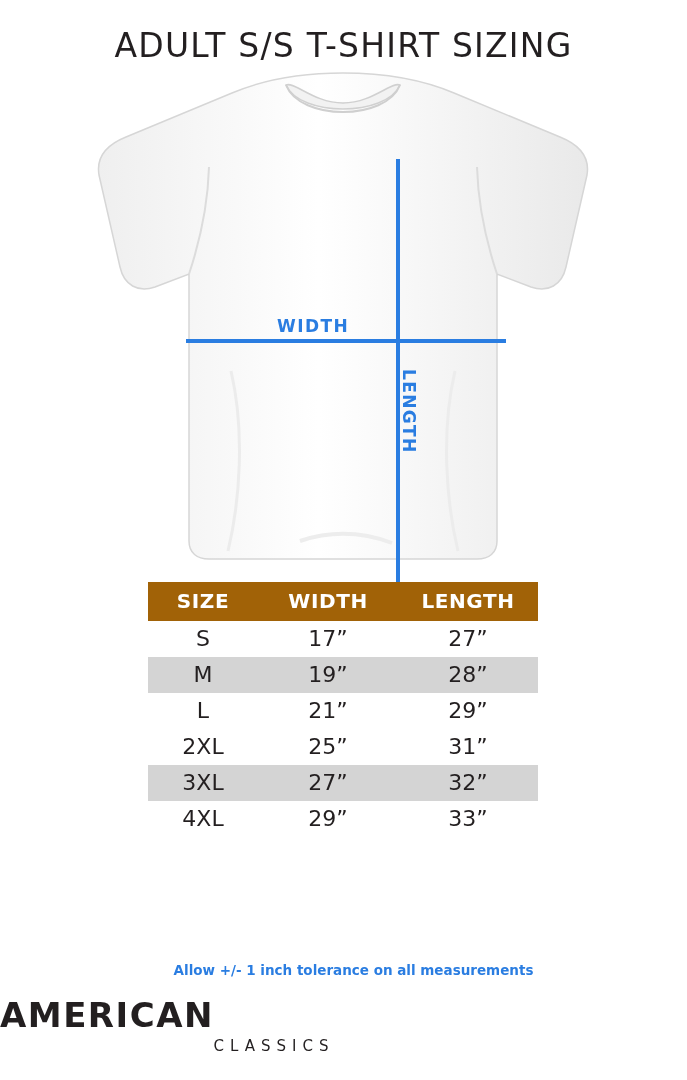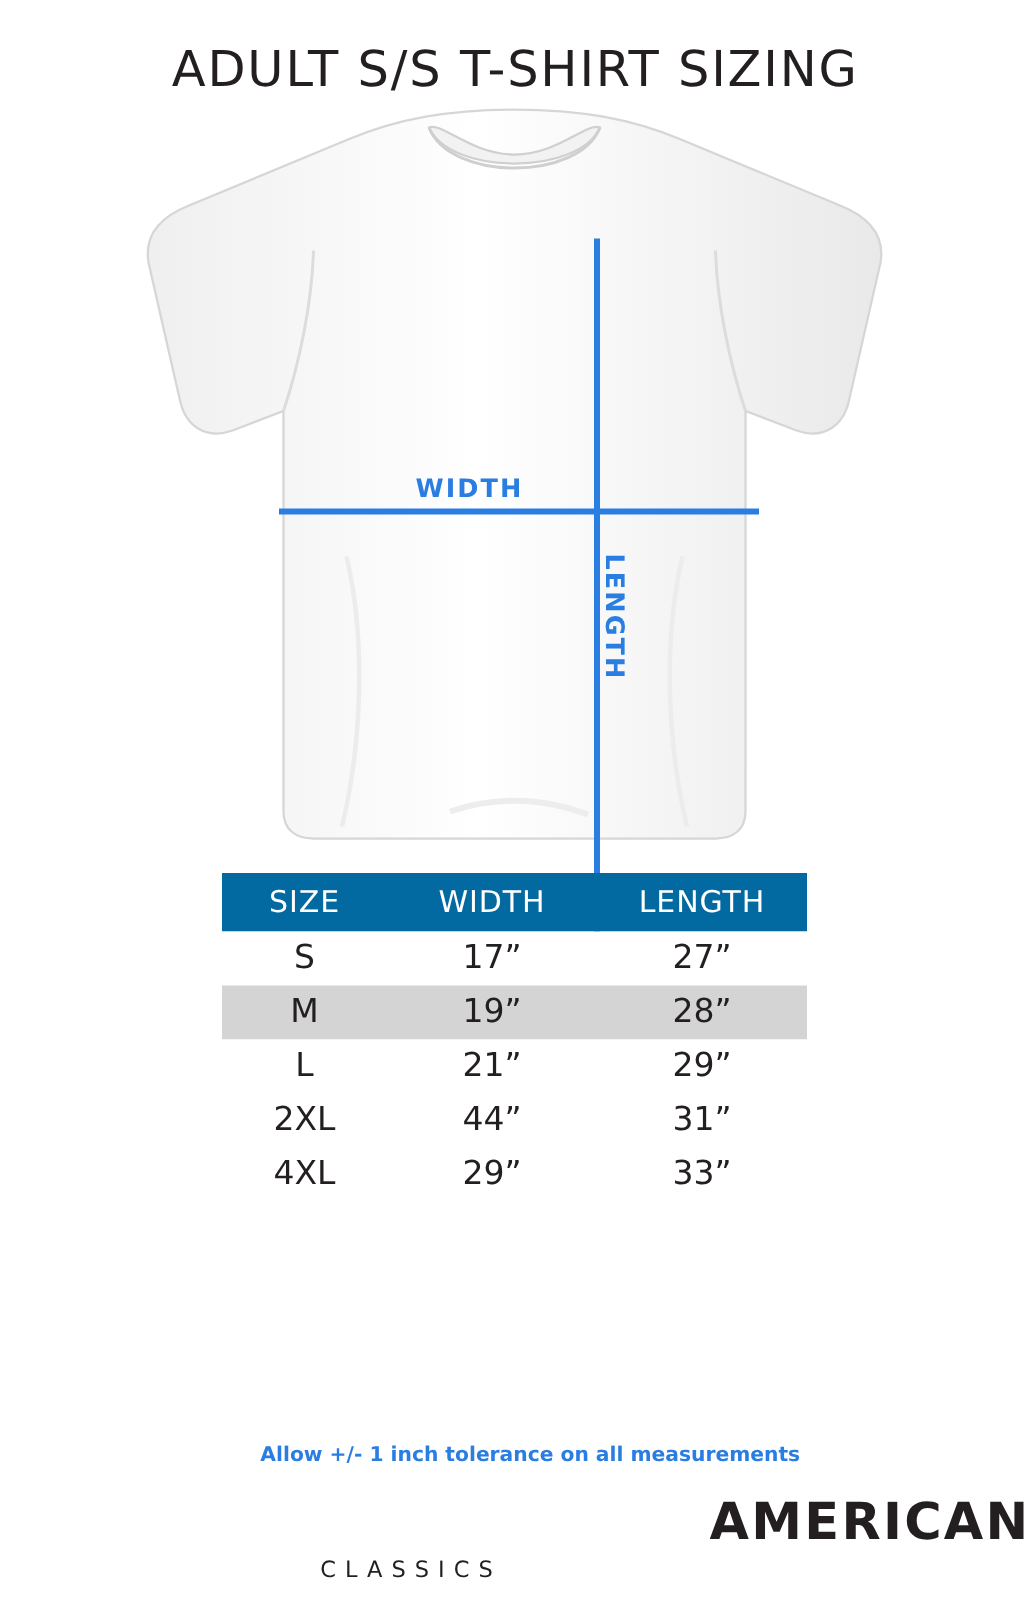"SIZE" table.size-table th { background: #0369a1 -> #a16207; font-weight: normal -> bold }
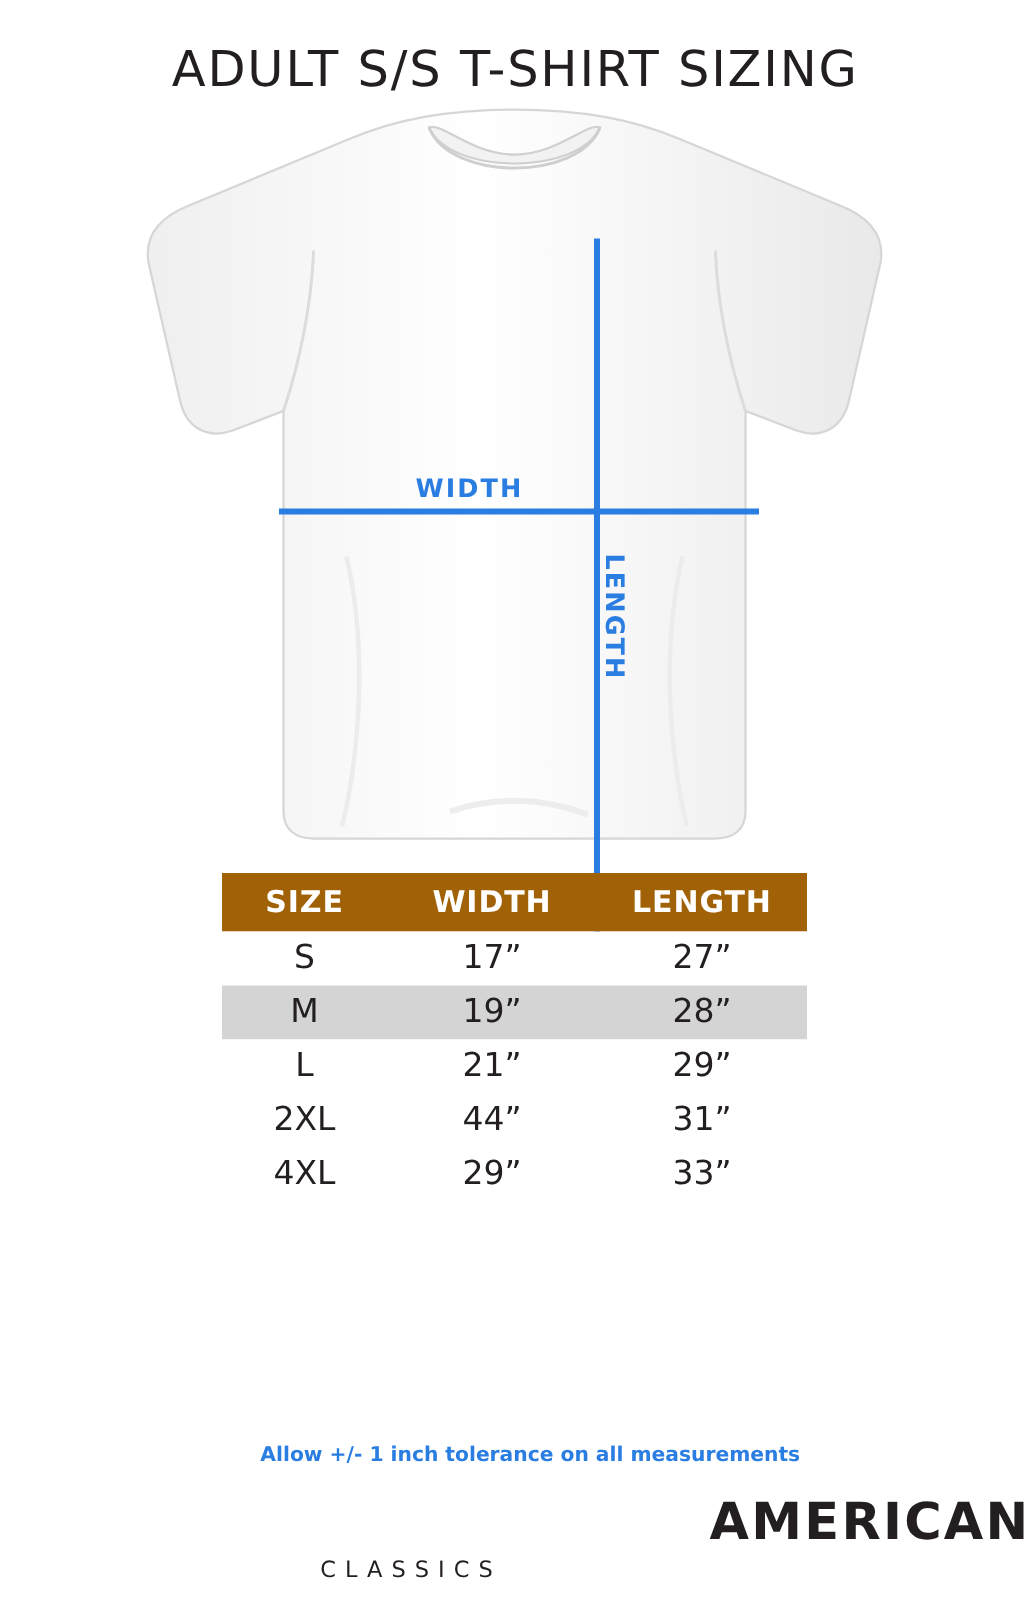"44”" td { text: 44 -> 25 }
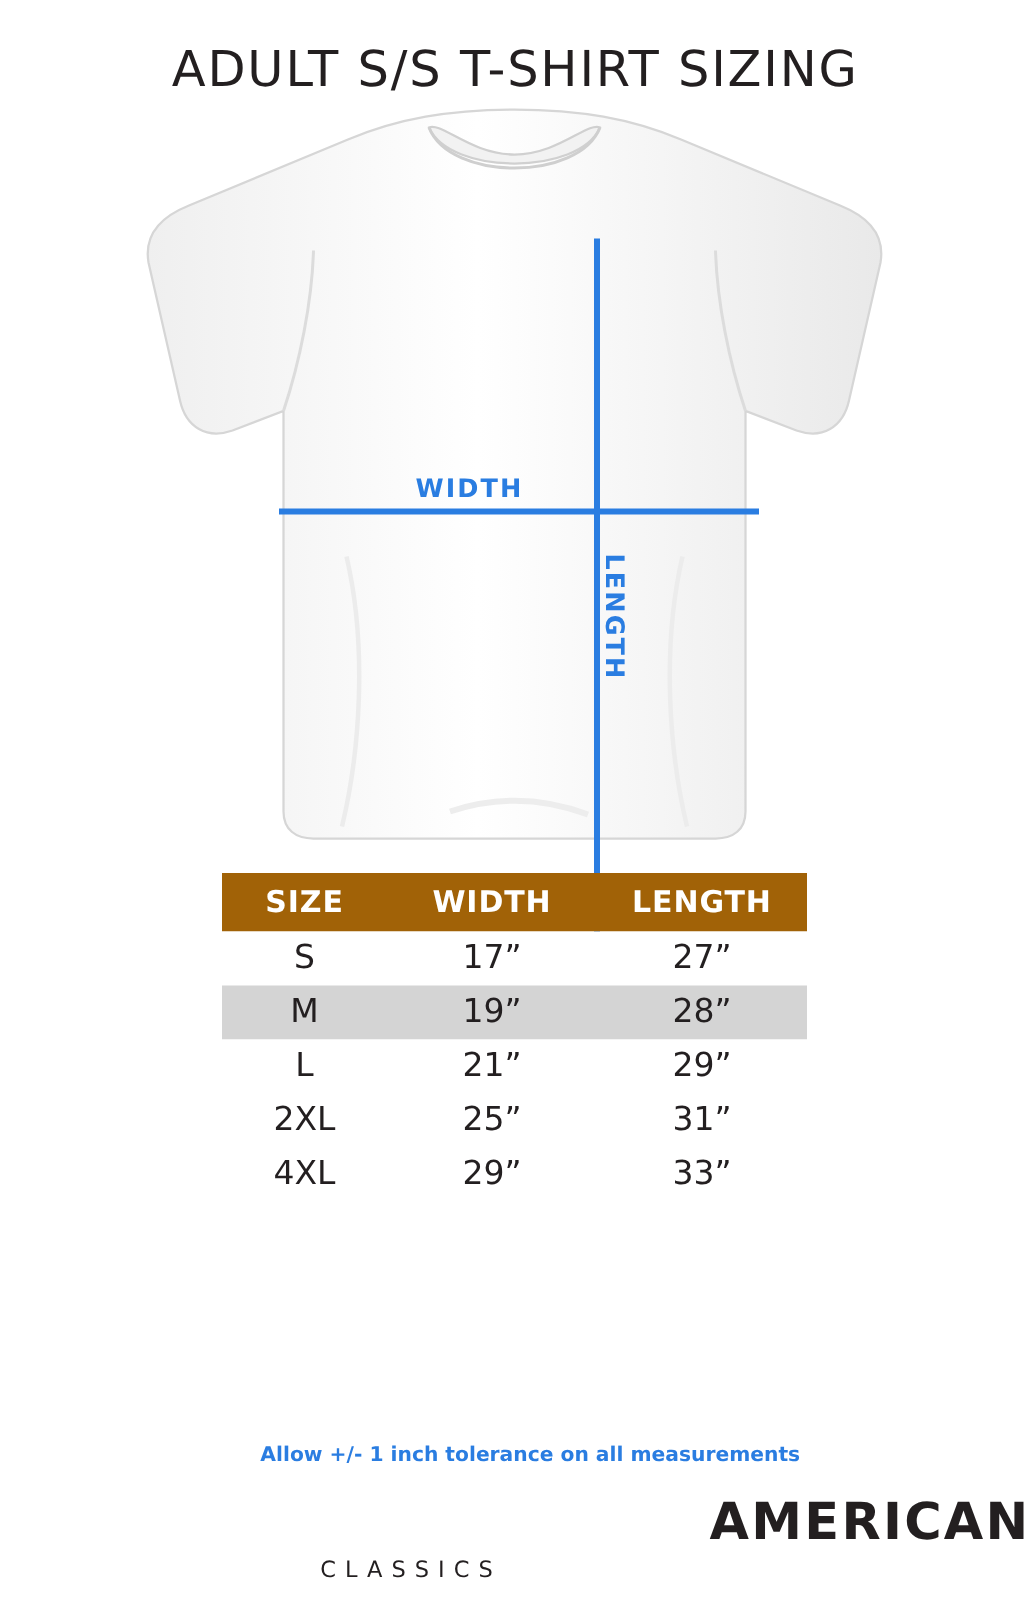"3XL" tr.even { html: none -> <tr> <td>3XL</td> <td>27”</td> <td>32”</td> </tr> }
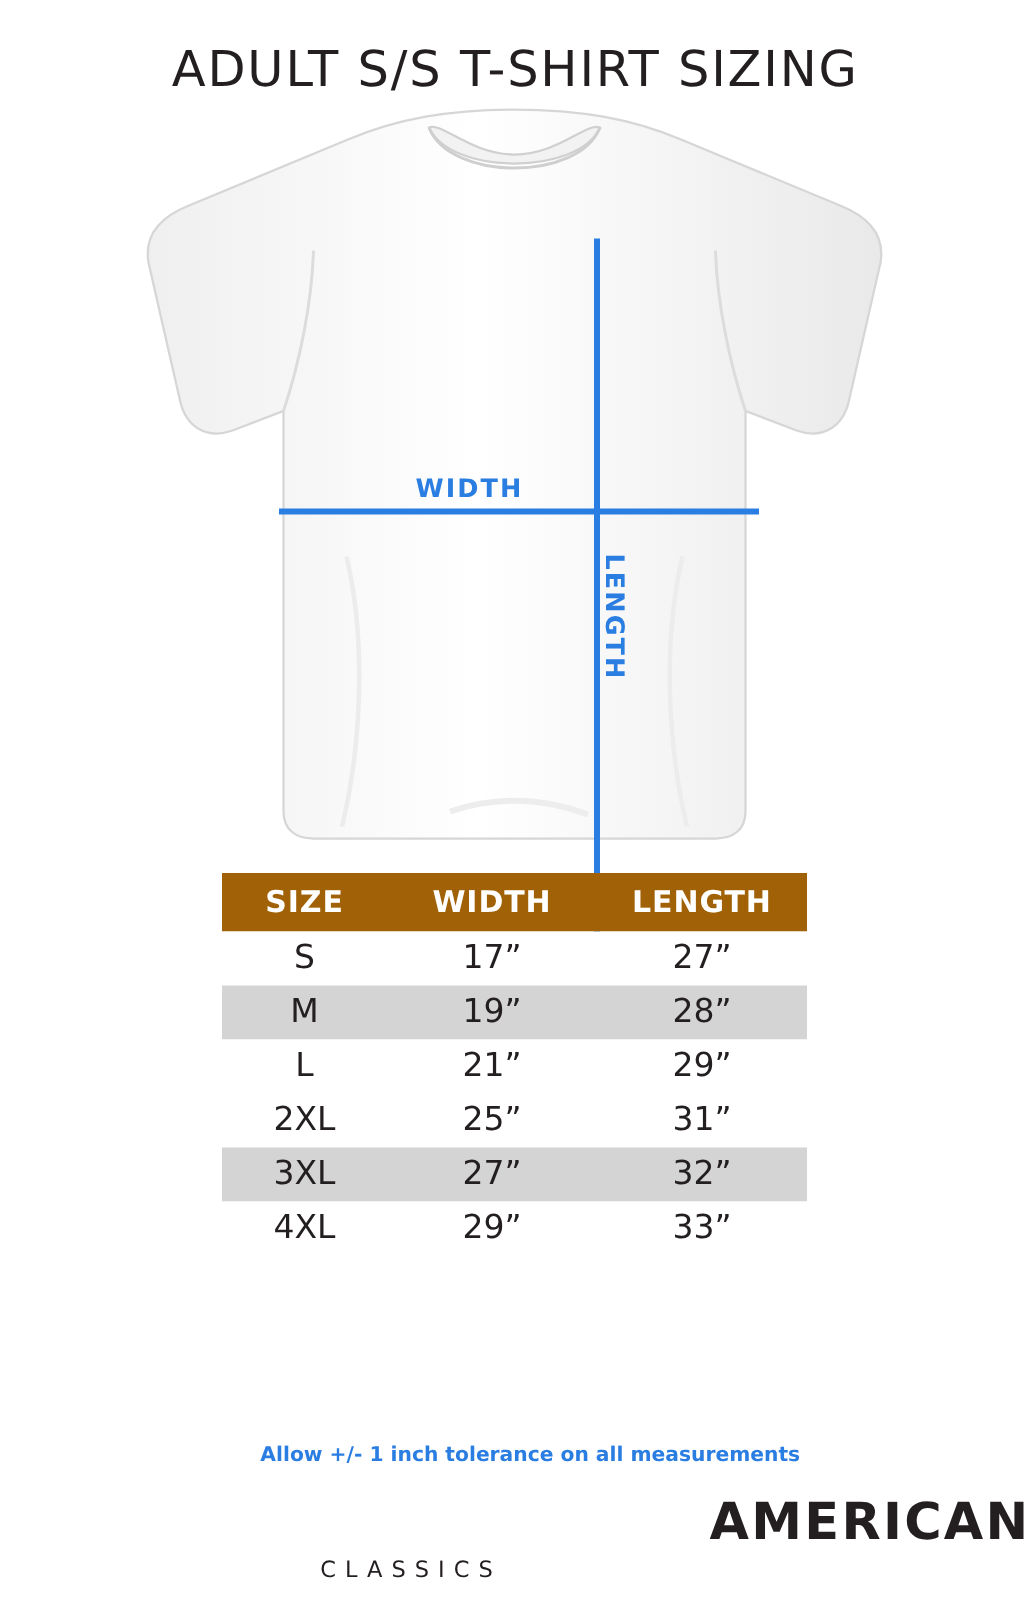"AMERICAN" .brand { text-align: right -> left }
